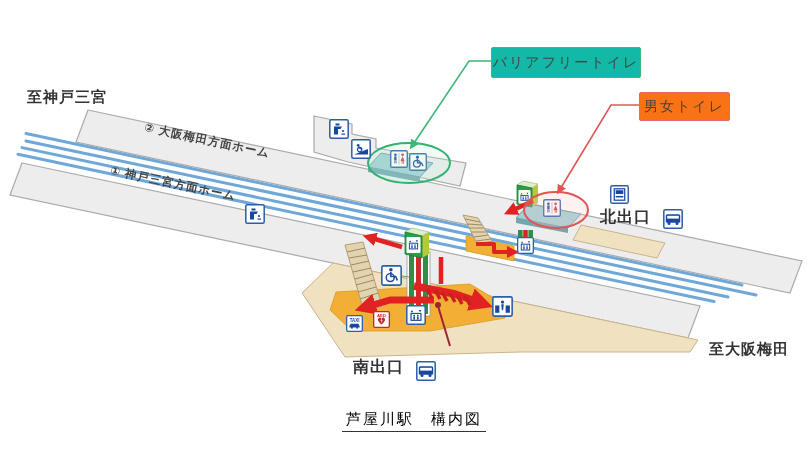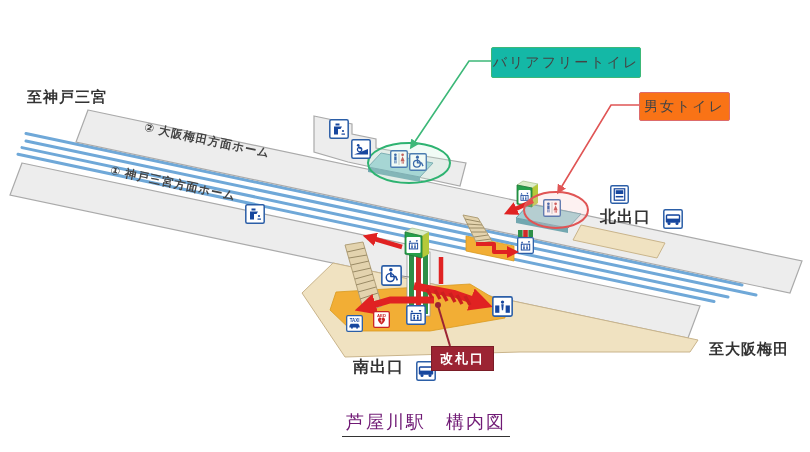"改札口" div.gatebox { html: <div> <span>改札口</span> </div> -> none }
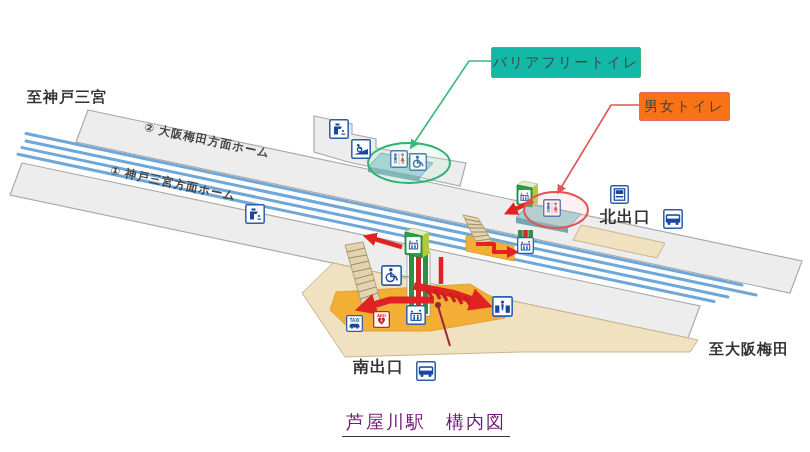"芦屋川駅 構内図" .caption { color: #701a75 -> #000000; font-size: 18px -> 15px }
